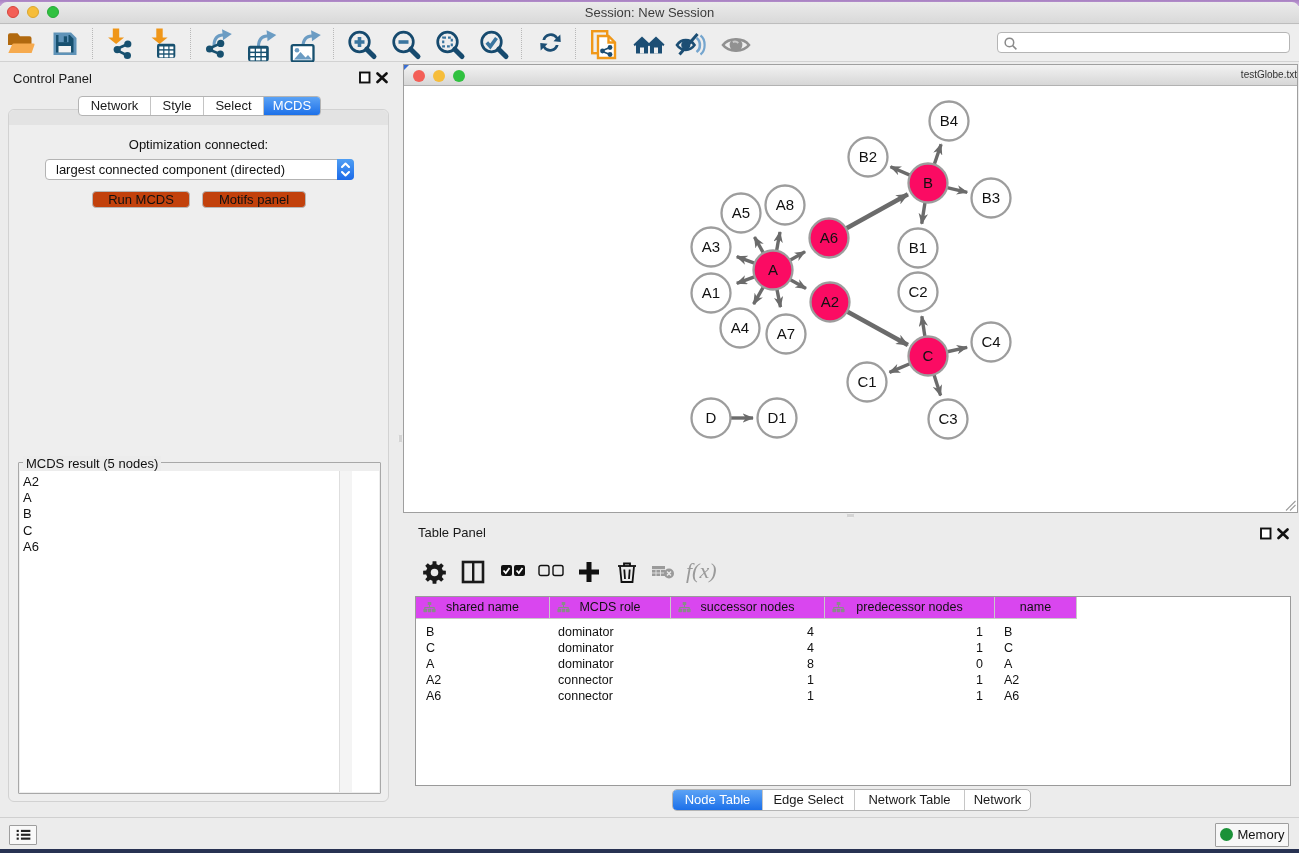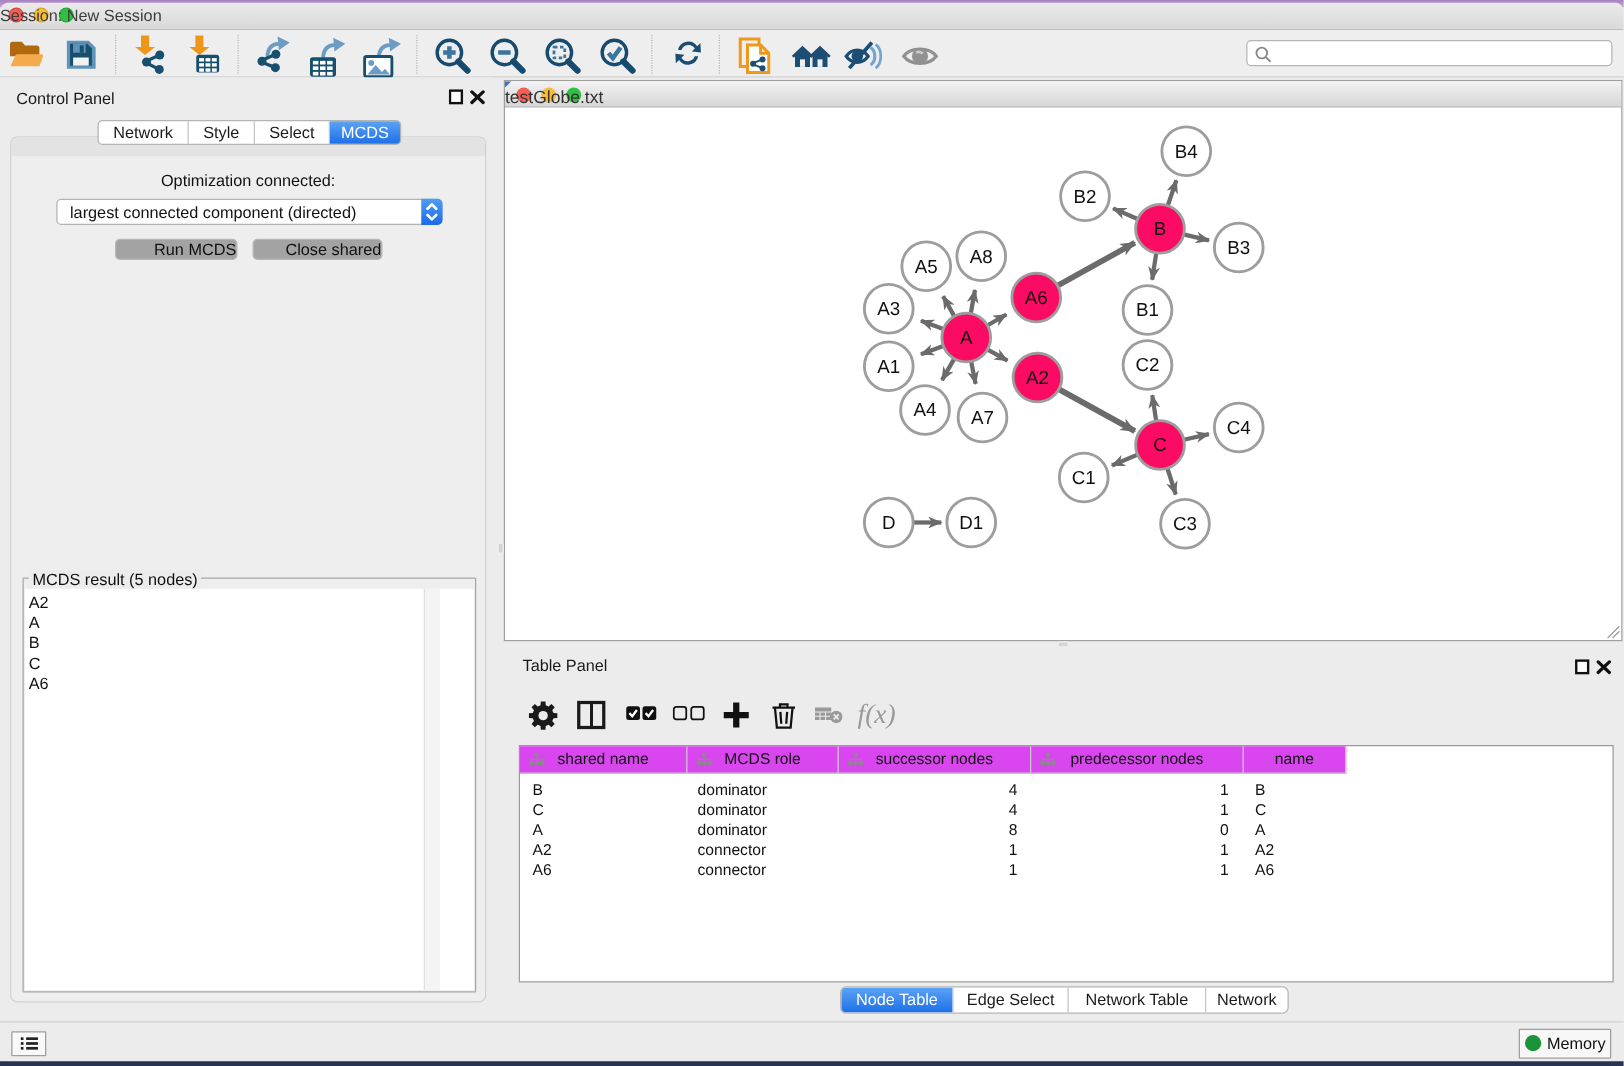"Session: New Session" #title-text { text-align: none -> center }
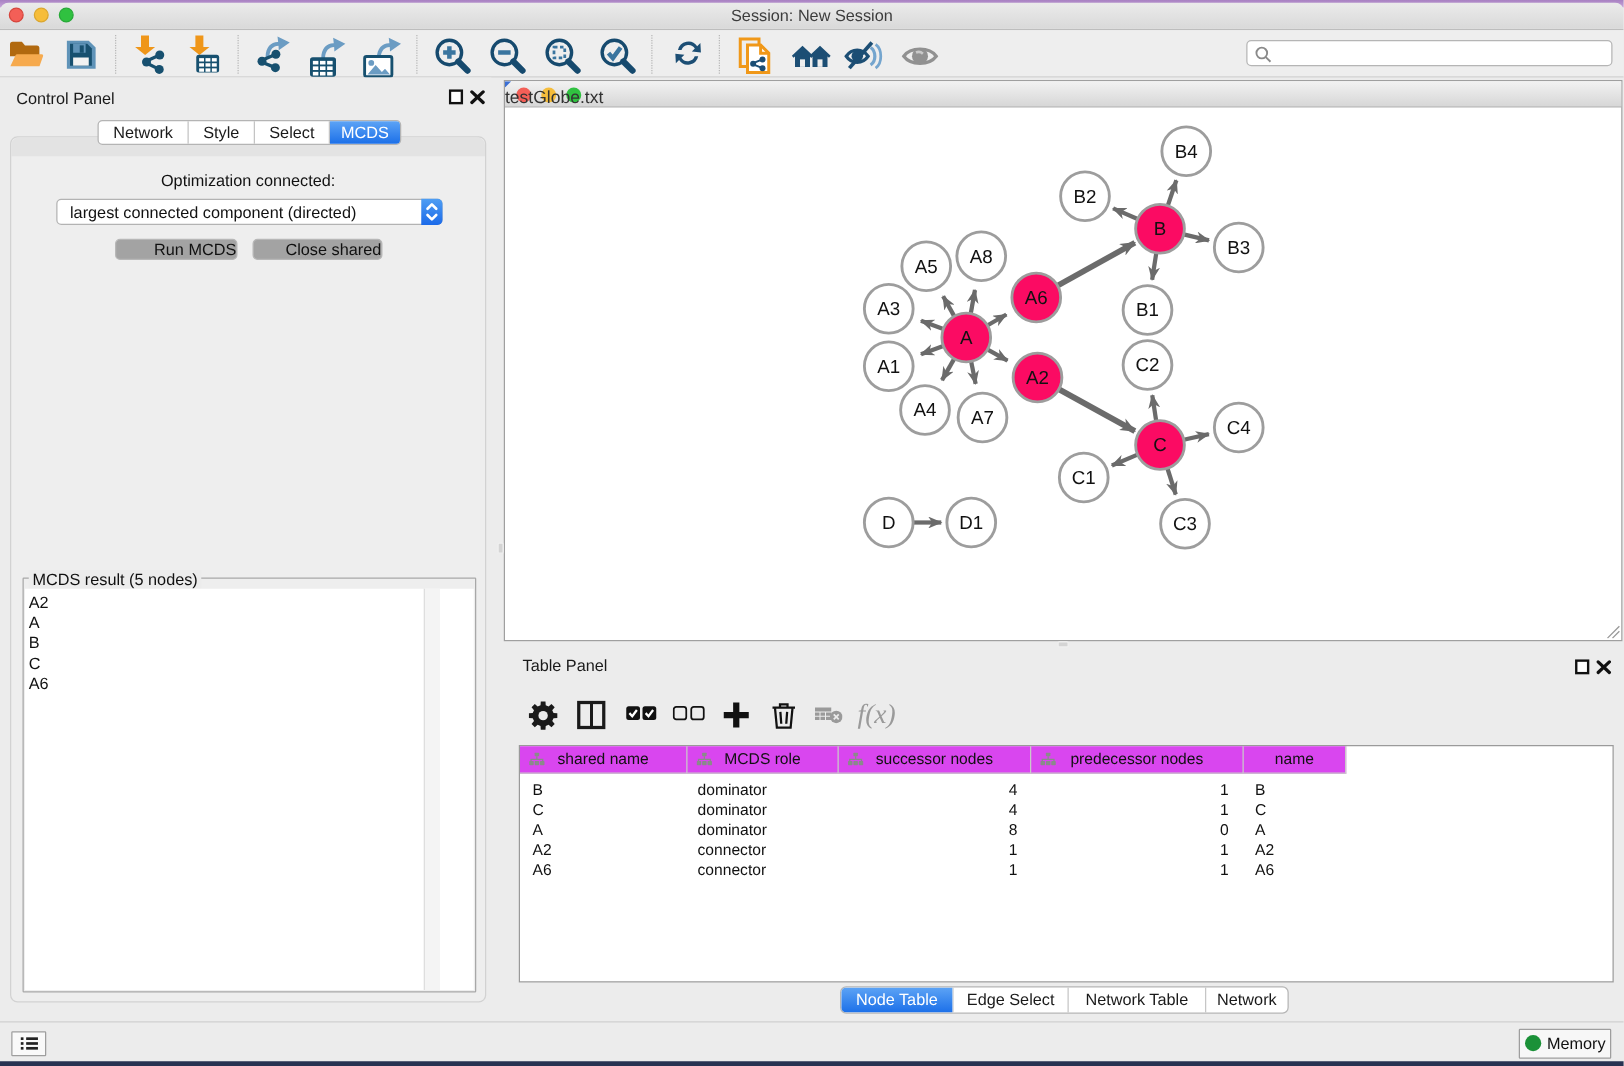"testGlobe.txt" #gwin-text { font-size: 14px -> 10px; text-align: left -> right }
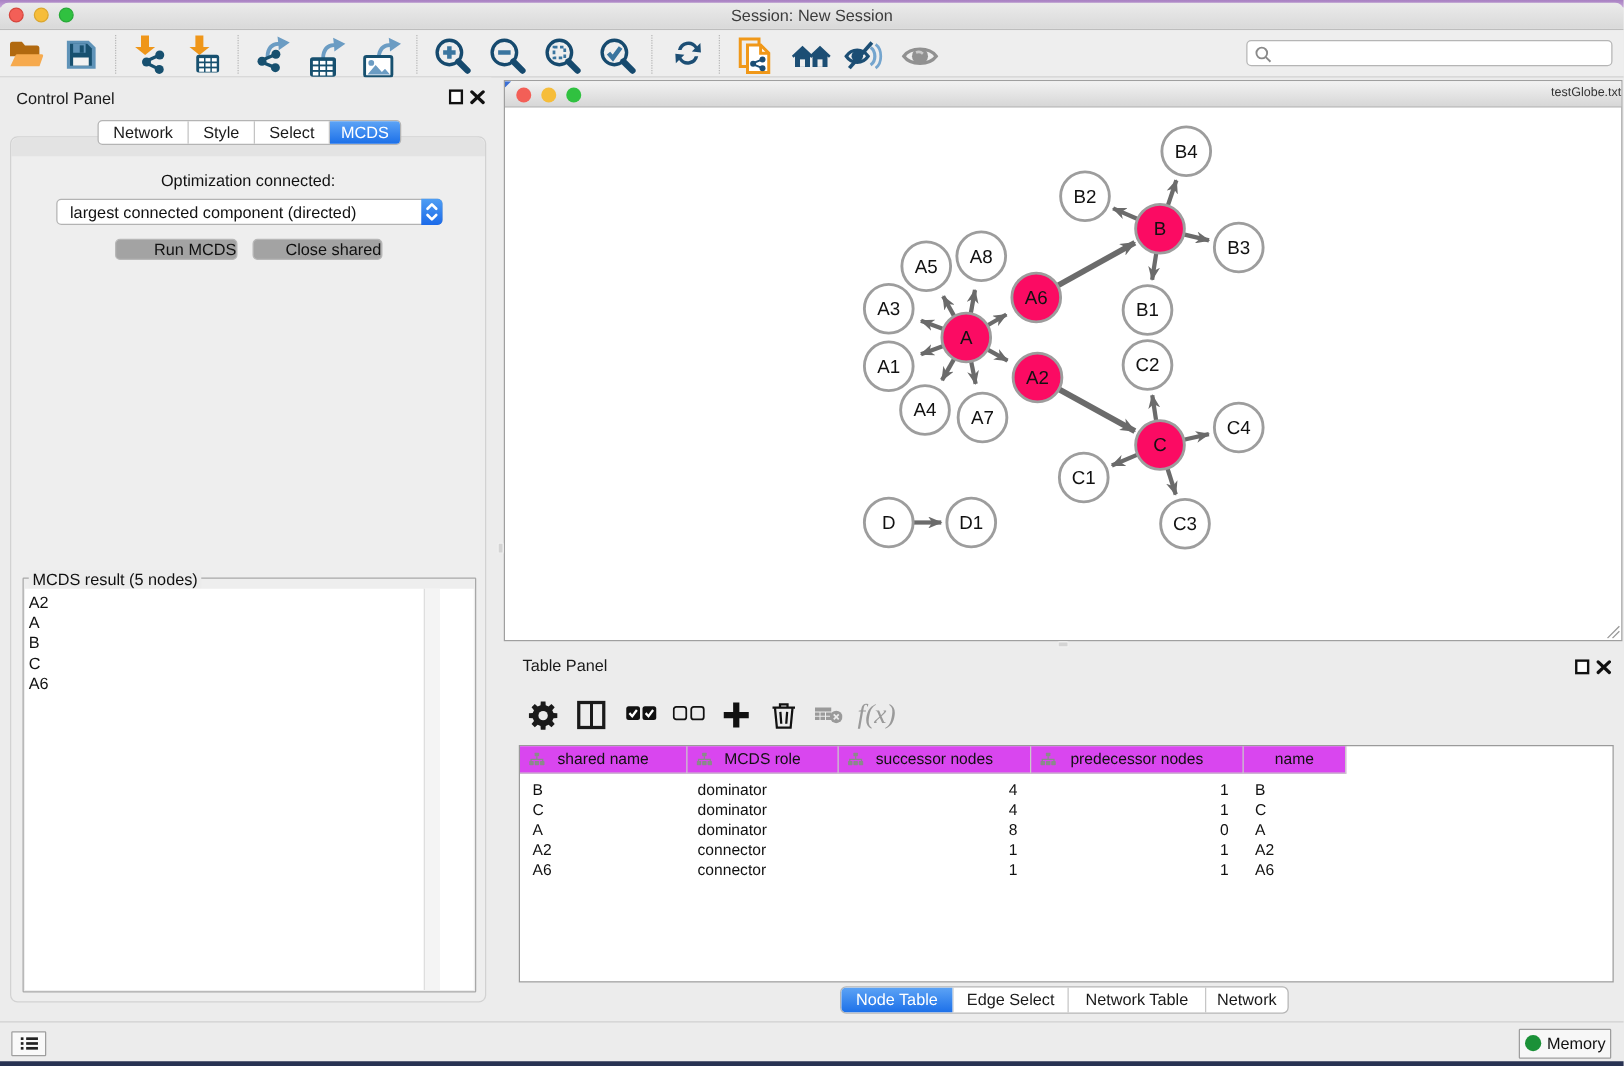"Run MCDS" .btn { background: #a3a3a3 -> #c2410c; text-align: right -> center }
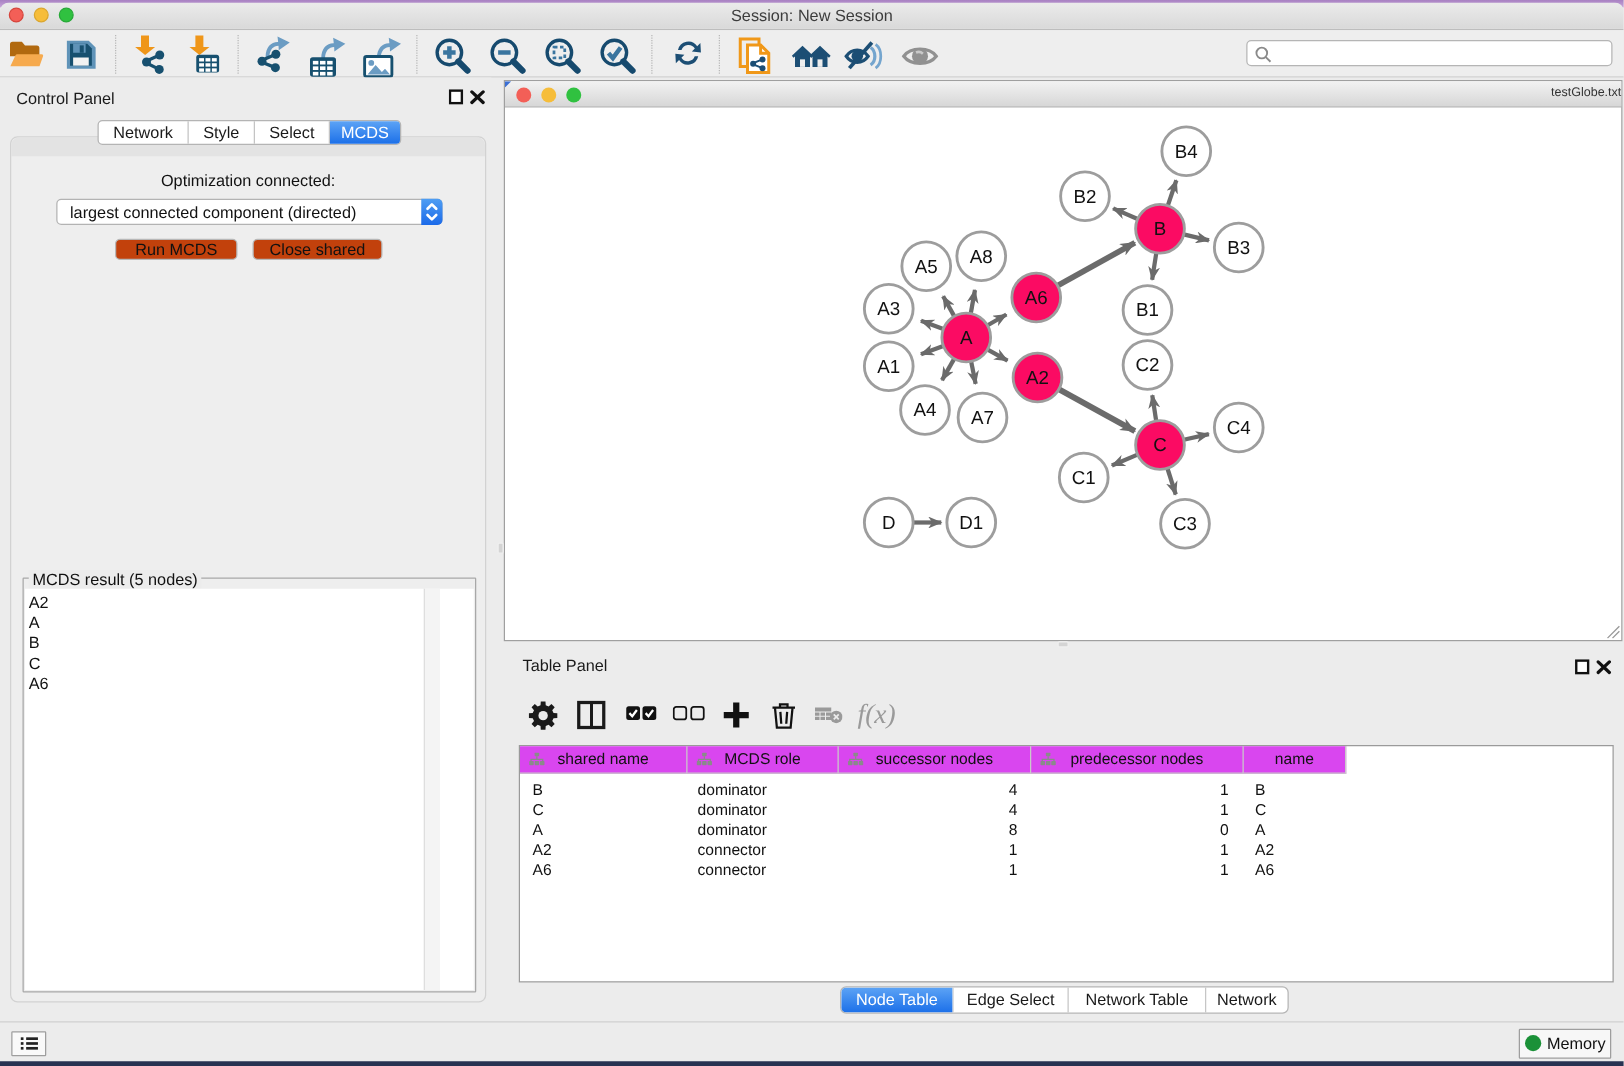"Close shared" div.btn { text: Close shared -> Motifs panel }
